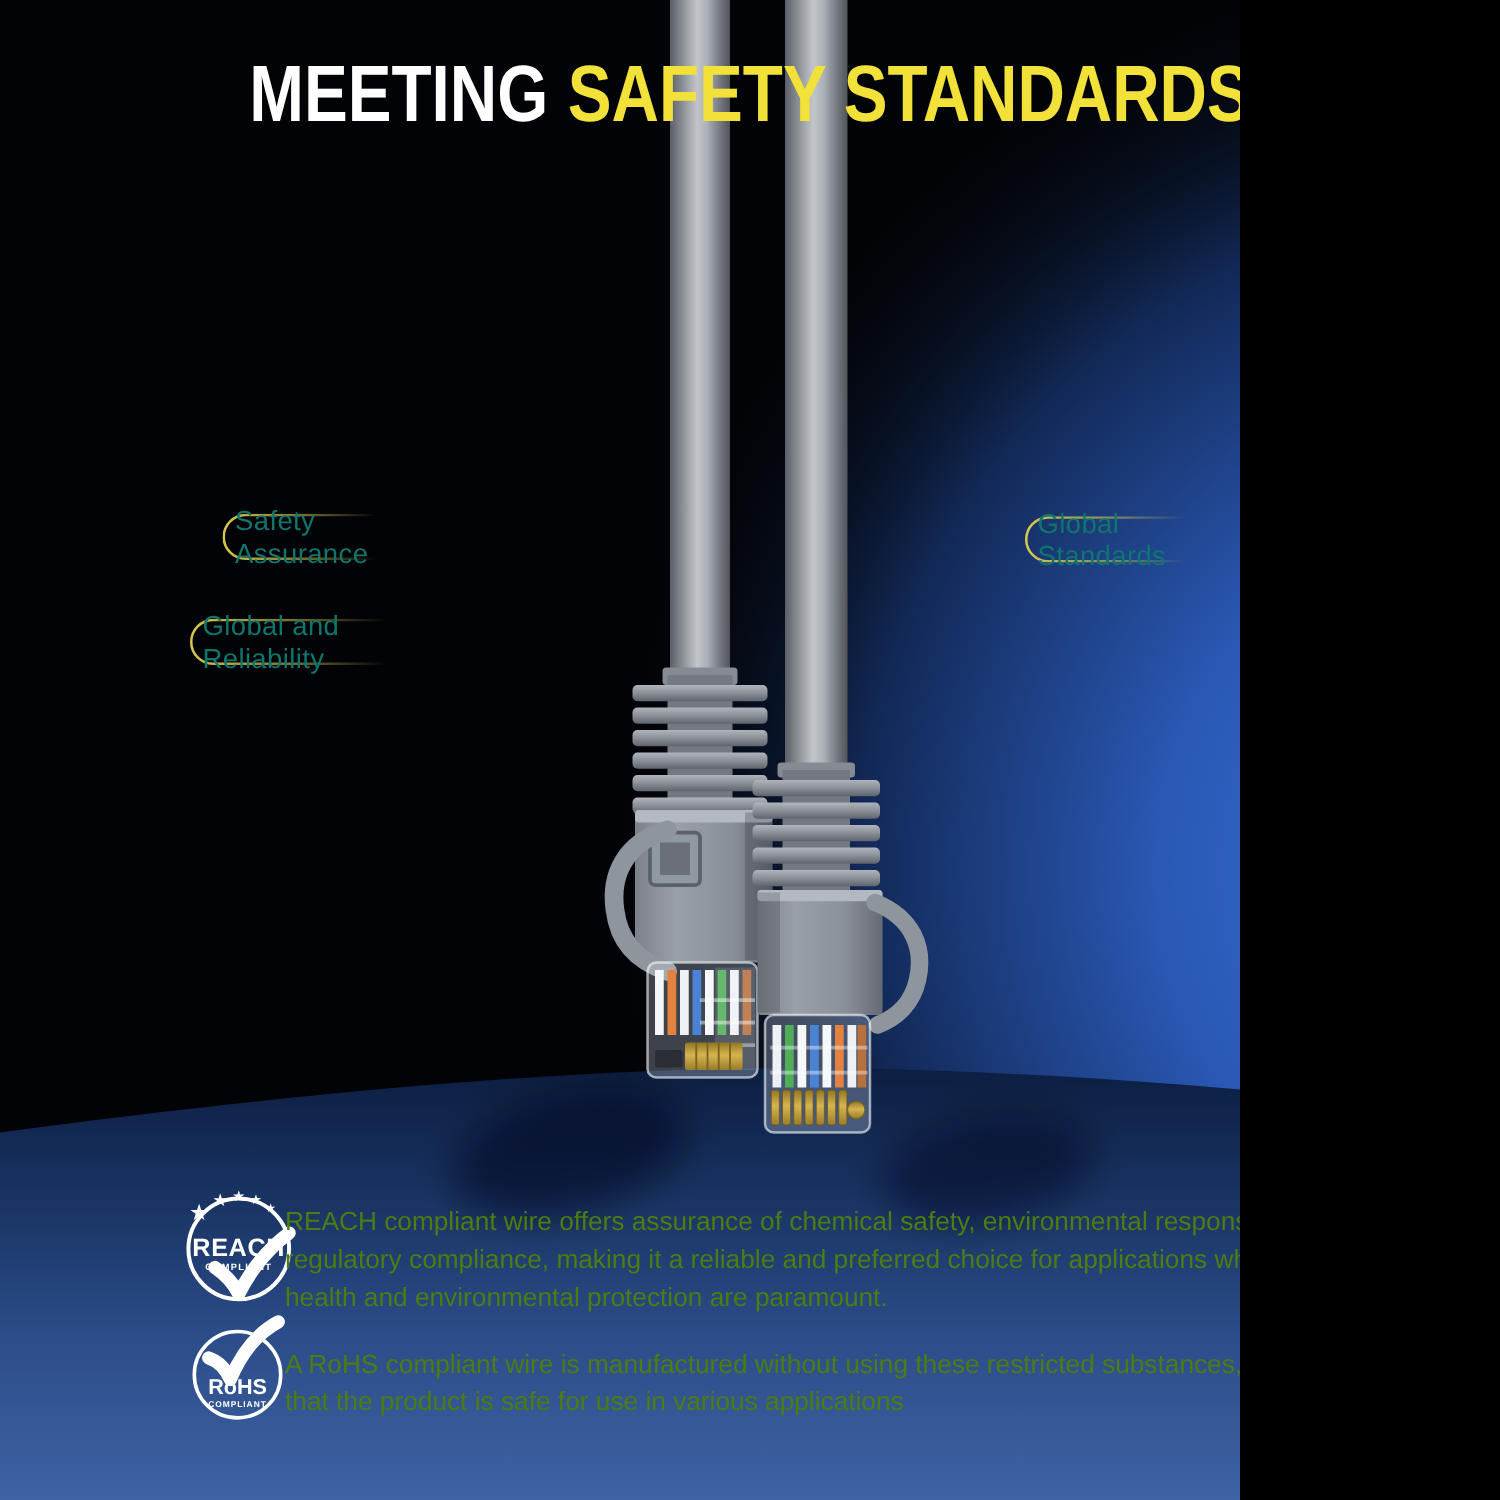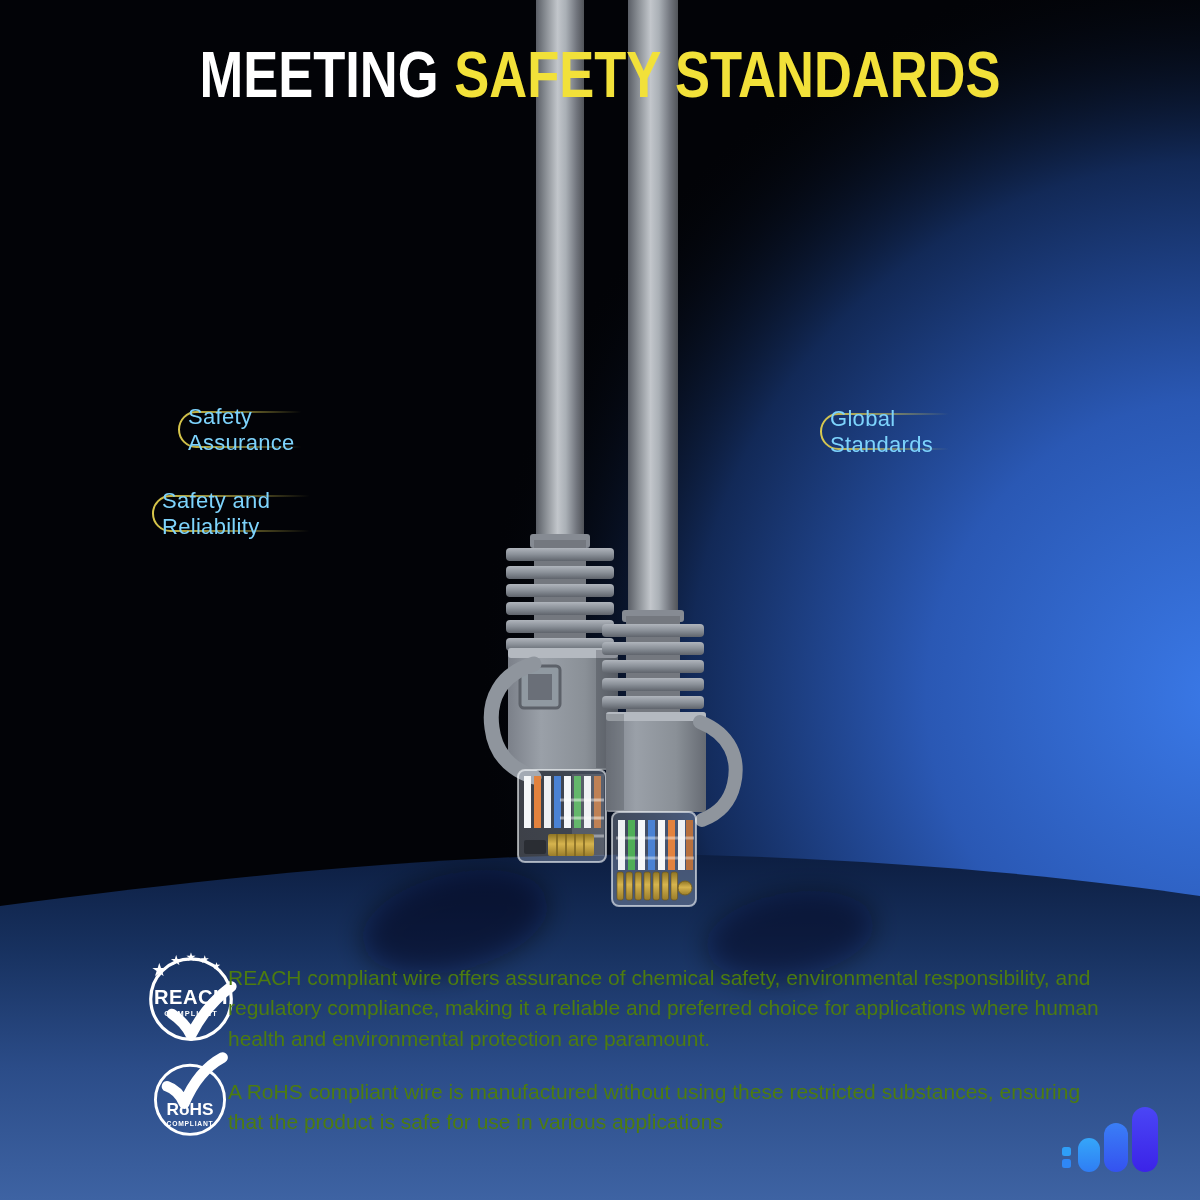"MEETING SAFETY STANDARDS" #stage { width: 1200px -> 992px }
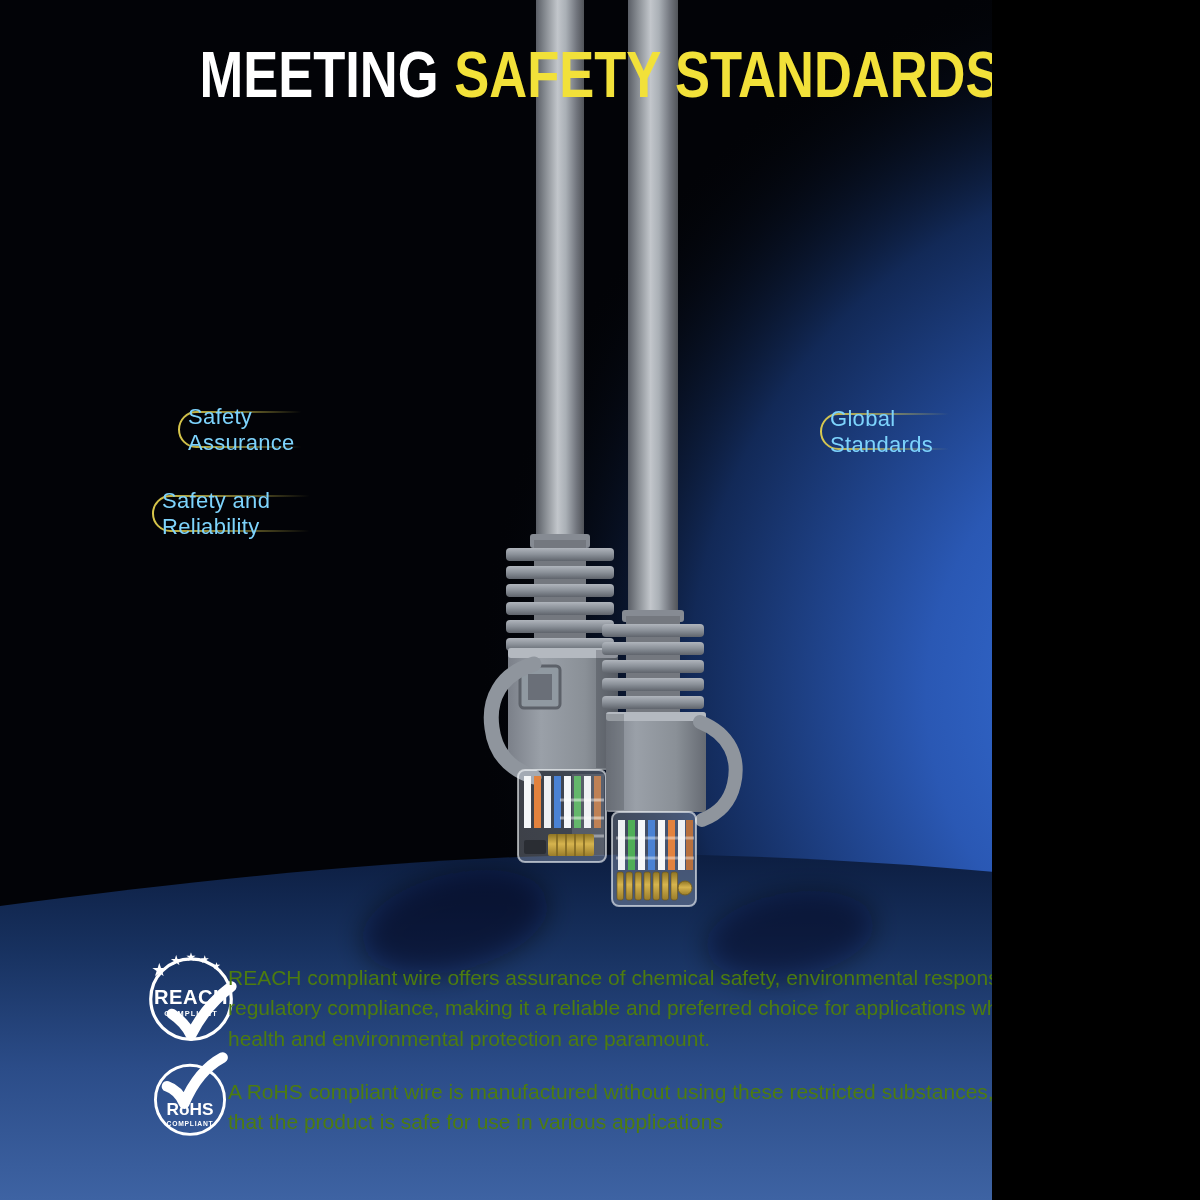"Safety Assurance" .pill { color: #7dd3fc -> #0f766e }
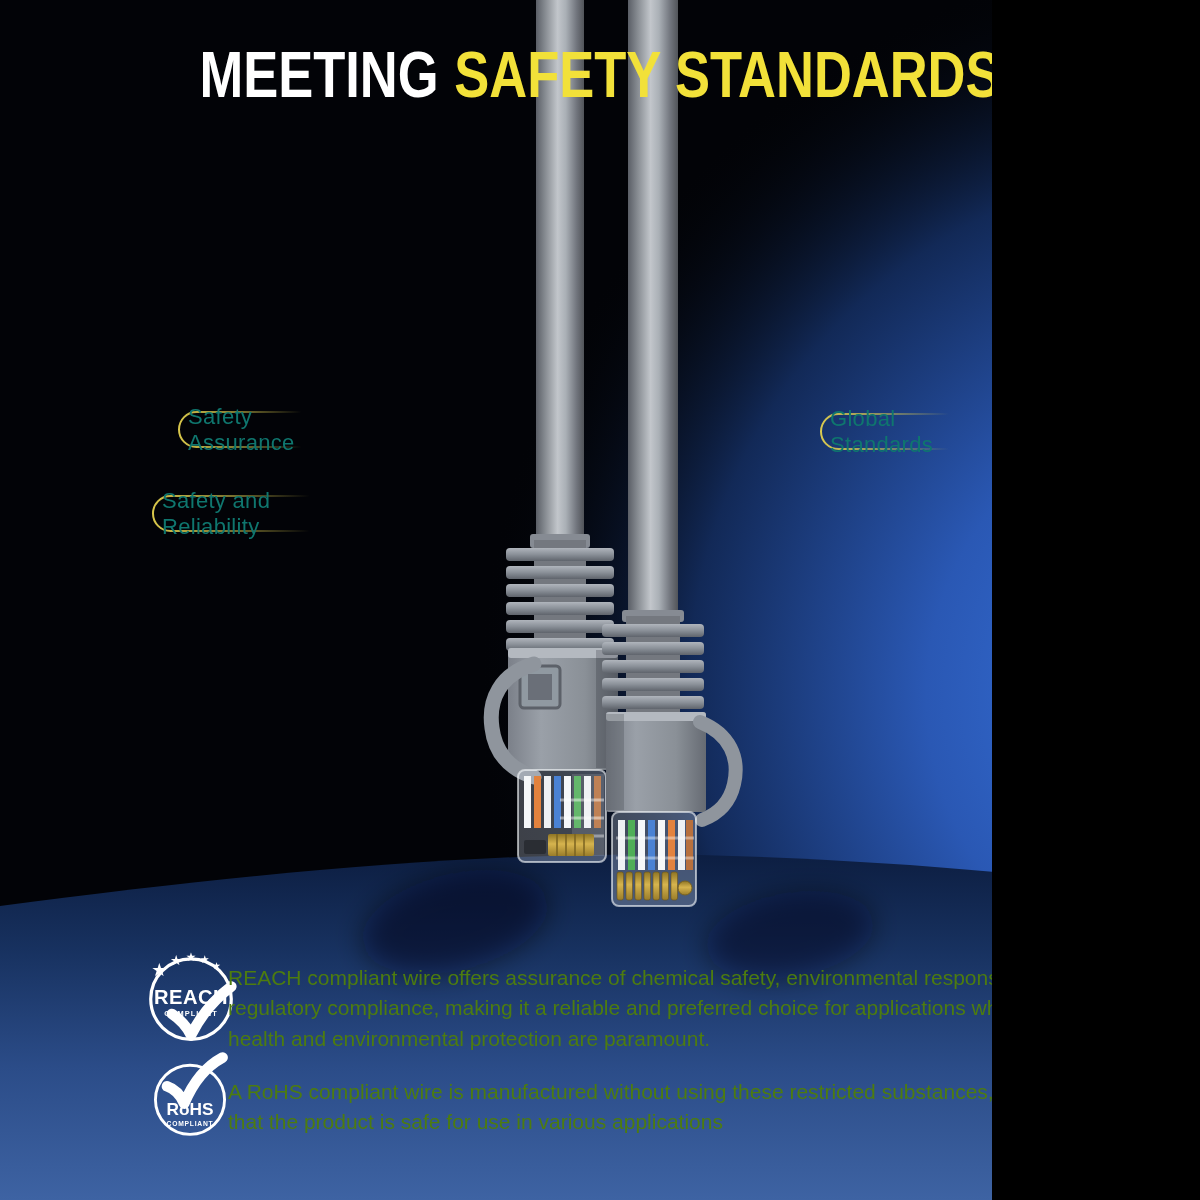"Safety and Reliability" span { text: Safety -> Global }
